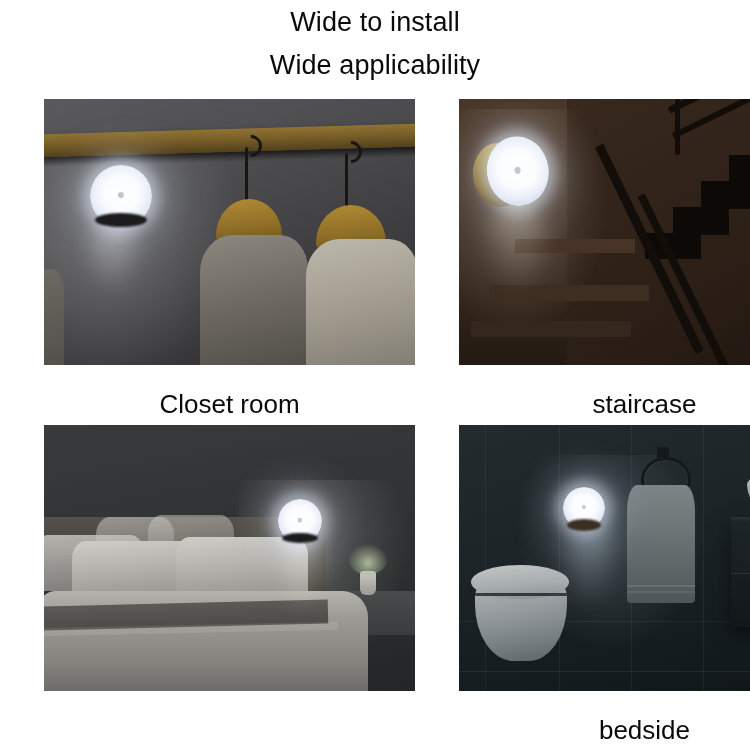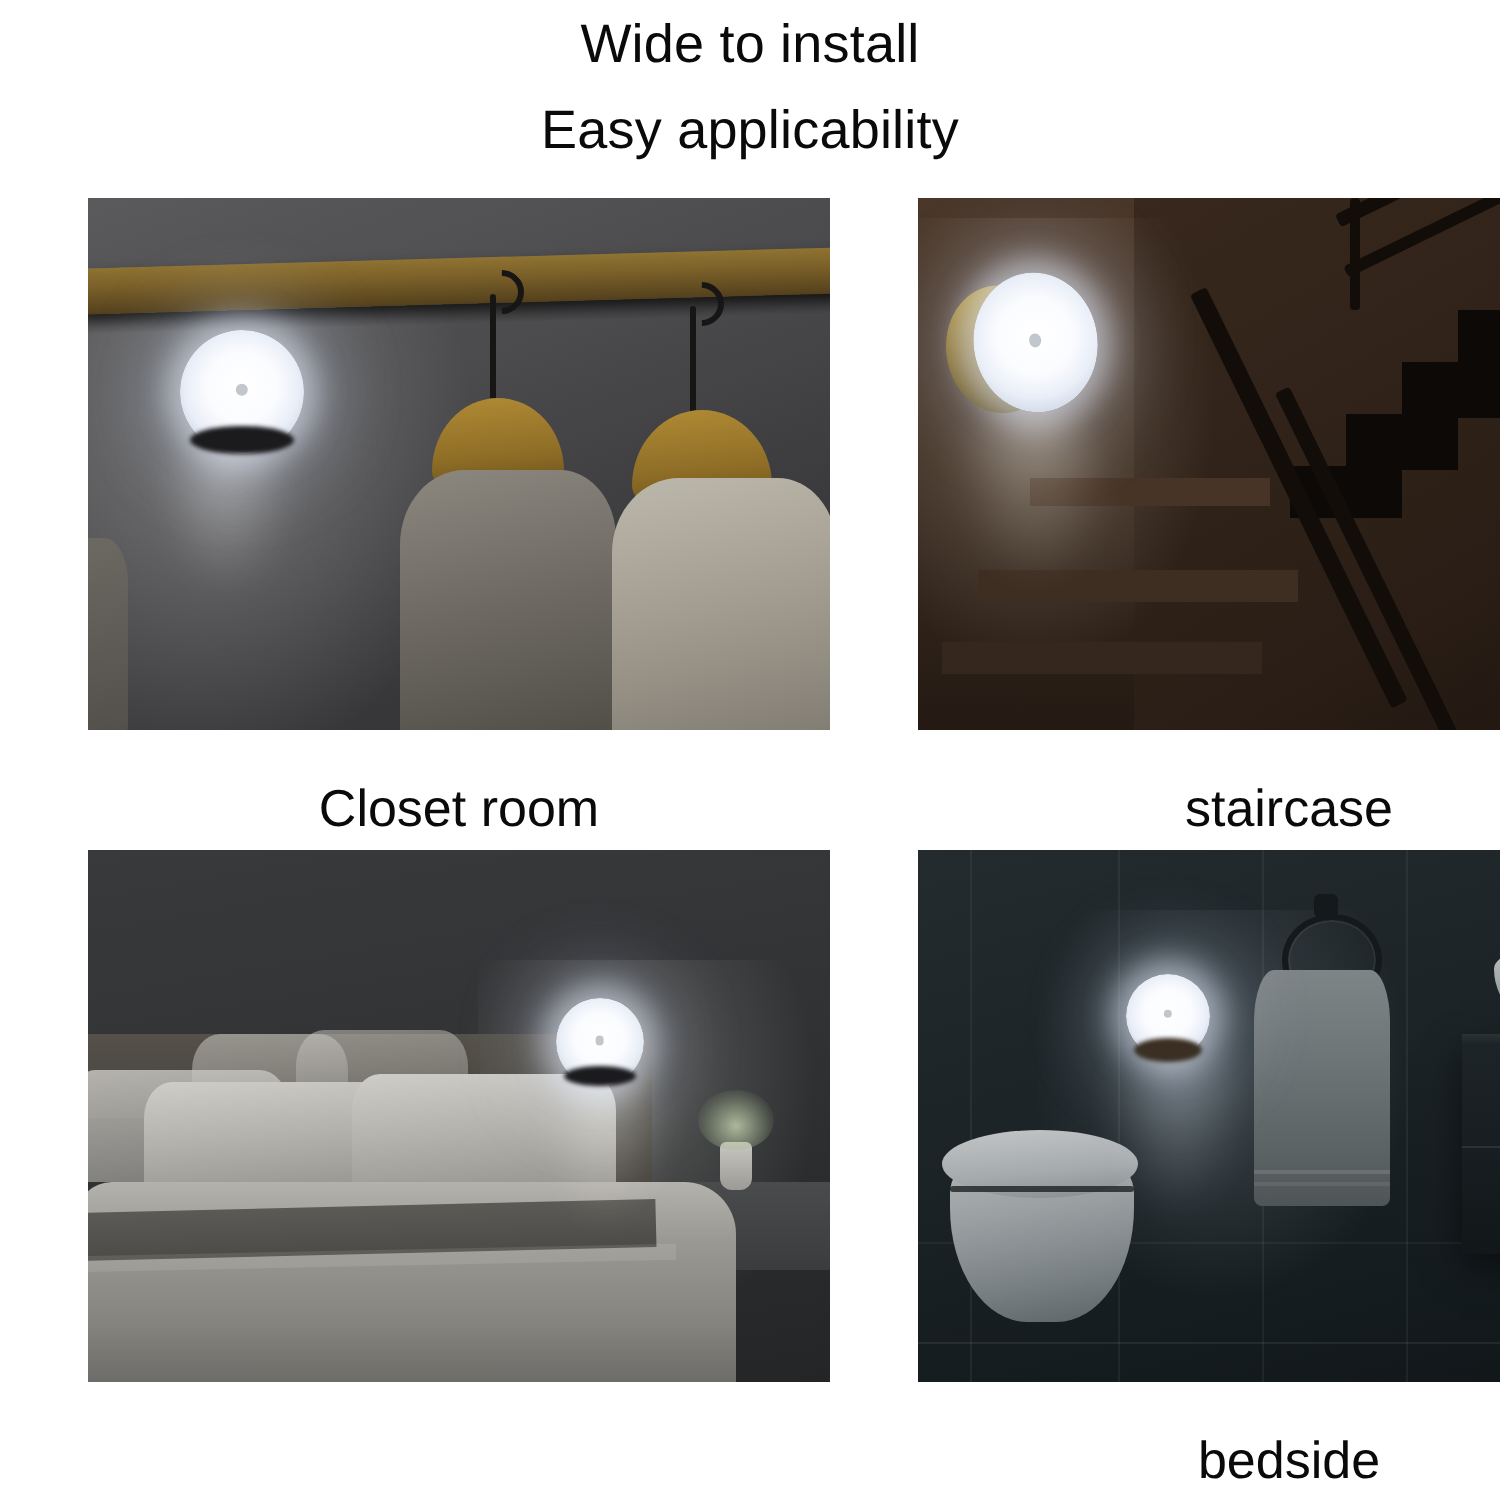"Easy applicability" div.headline { text: Easy -> Wide }
